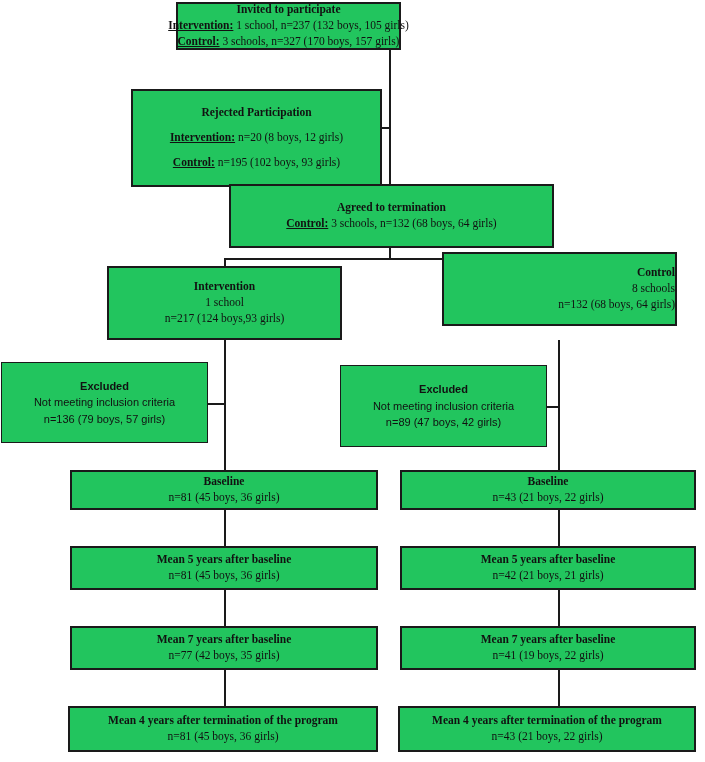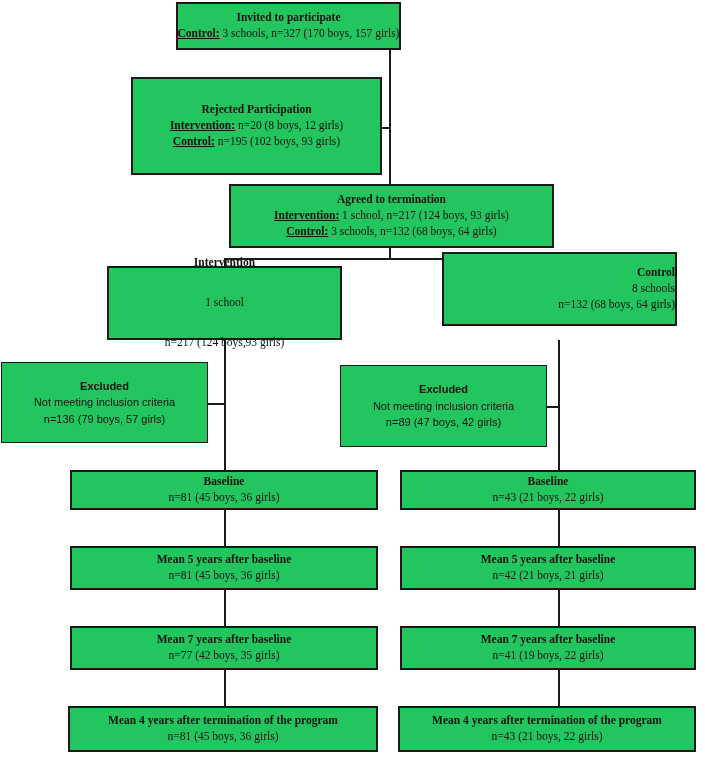"Intervention: 1 school, n=237 (132" div.ln { html: none -> <div><span>Intervention:</span><span> 1 school, n=237 (132 boys, 105 girls)</span></div> }
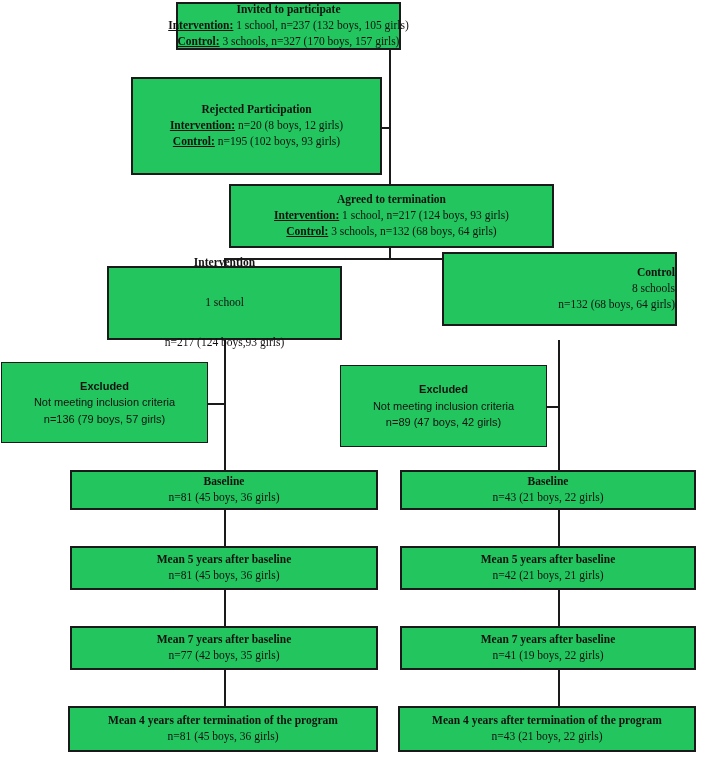"Rejected Participation" div.box { gap: none -> 9px; top: 77px -> 89px }
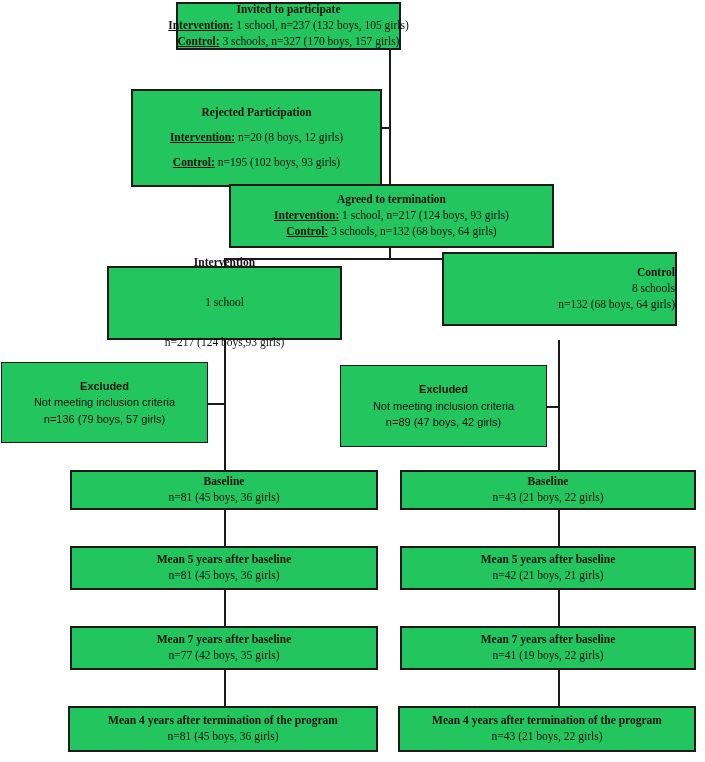"Intervention: 1 school, n=217 (124" div.ln { html: <div><span>Intervention:</span><span> 1 school, n=217 (124 boys, 93 girls)</span></div> -> none }
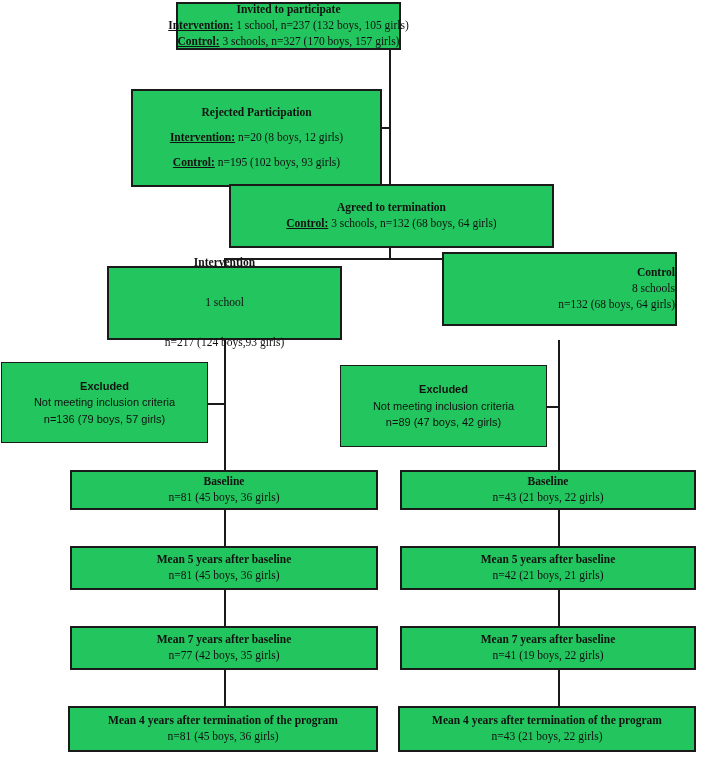"Intervention" div.box { gap: 24px -> none }
